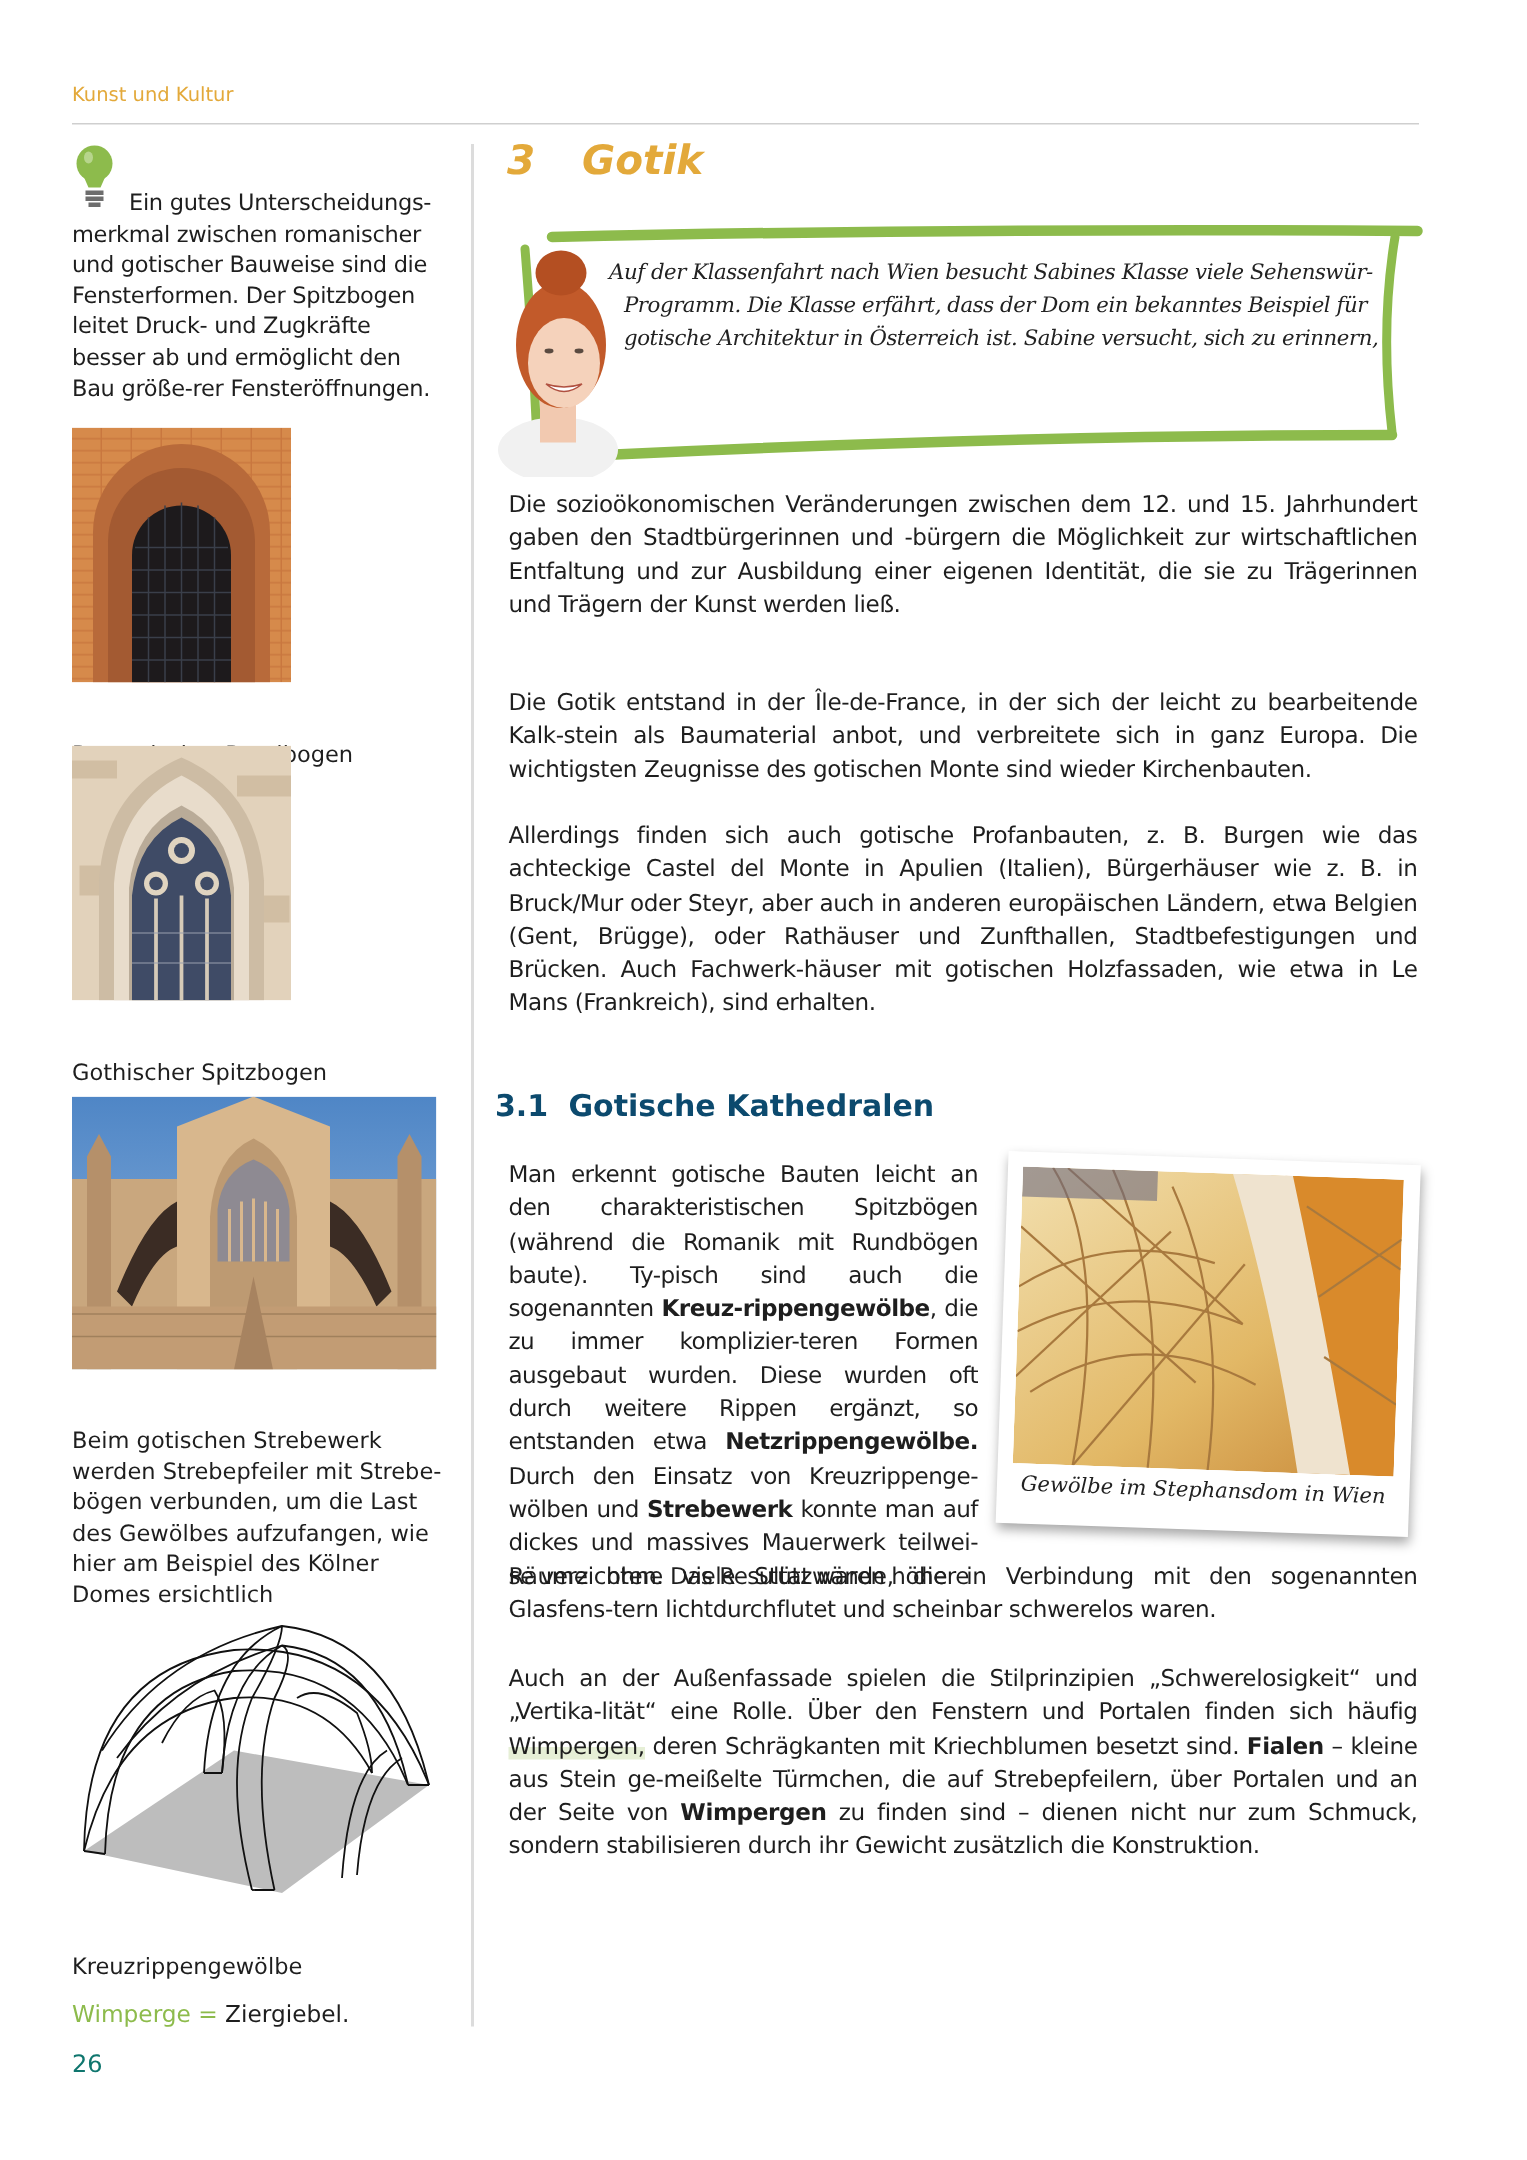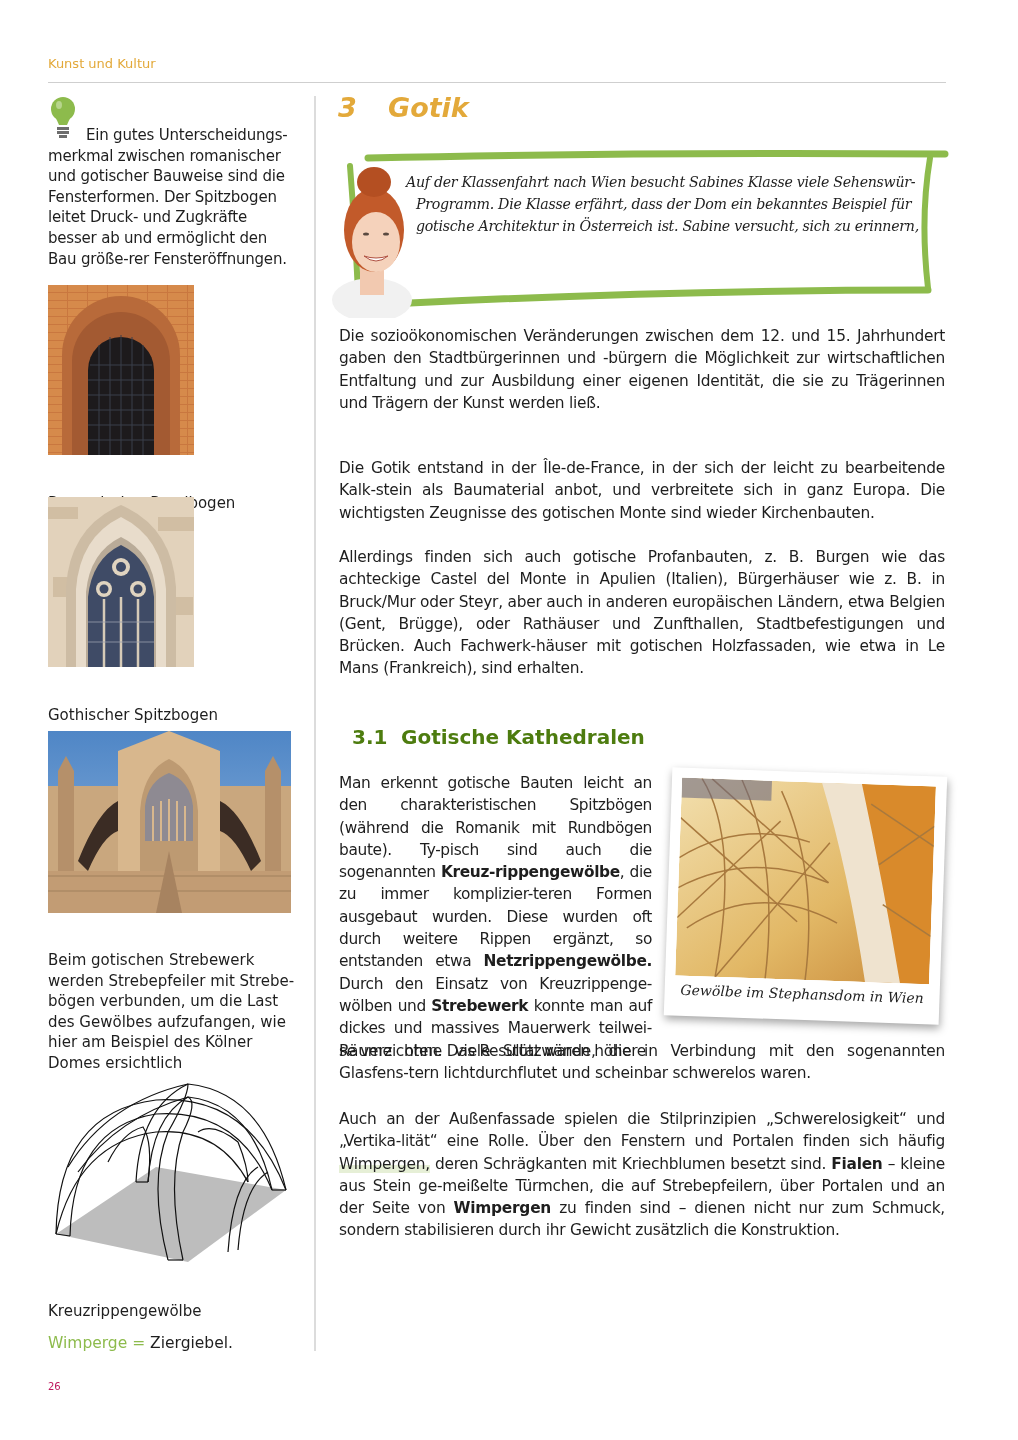"3.1 Gotische Kathedralen" .h2 { color: #4d7c0f -> #0c4a6e; left: 352px -> 330px }
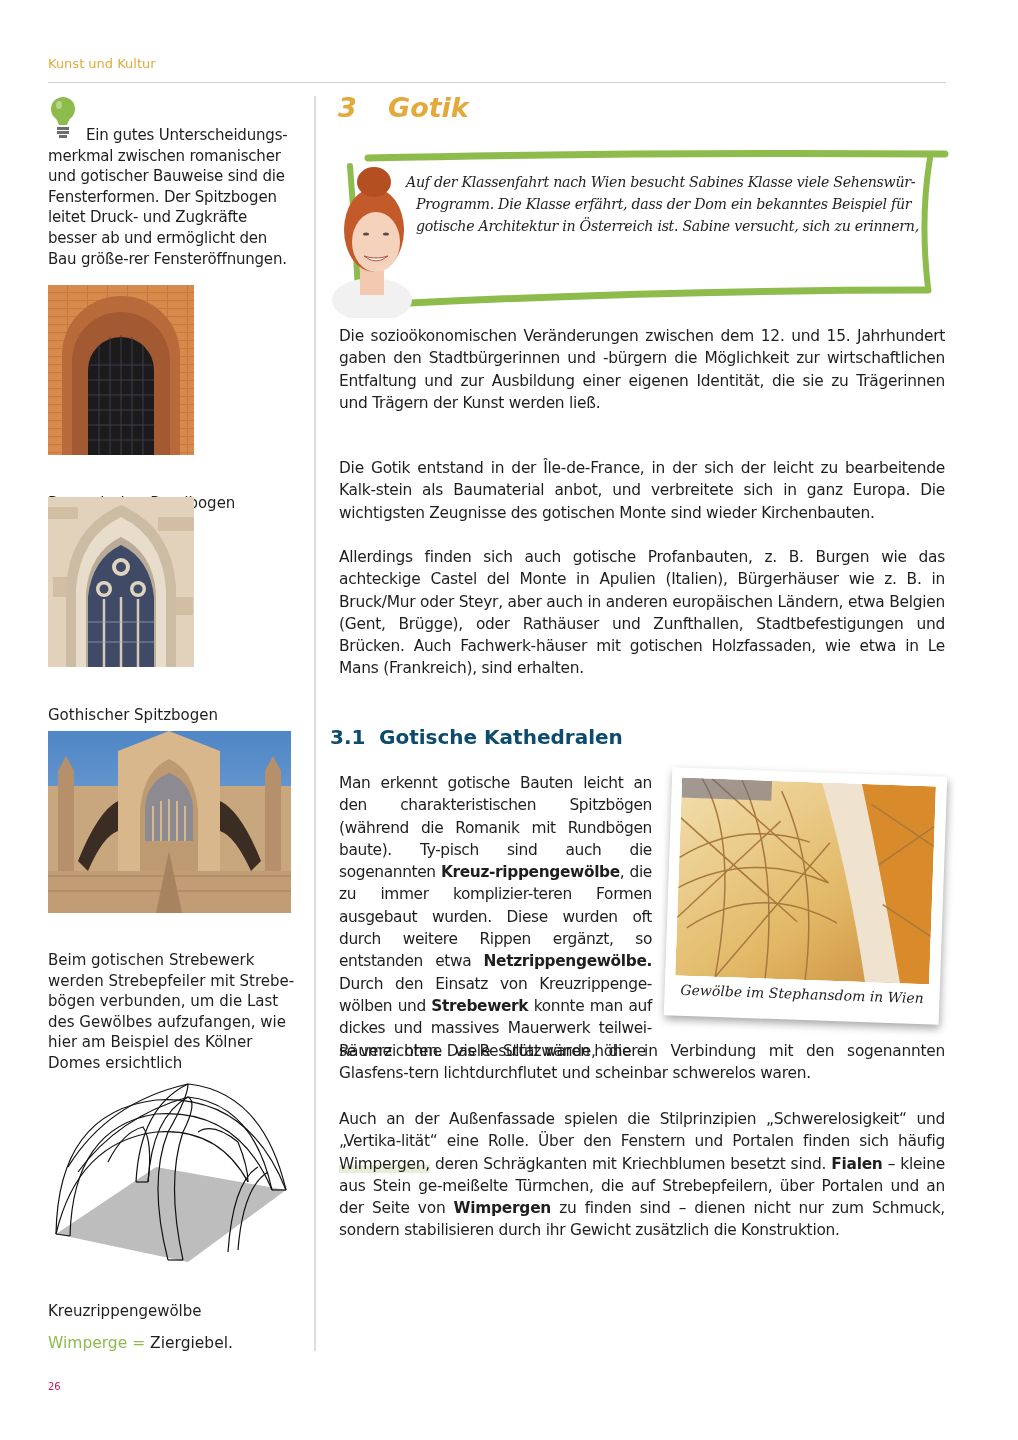"26" .page-num { color: #be185d -> #0f766e; font-size: 10px -> 16px; margin-top: 15px -> none }
